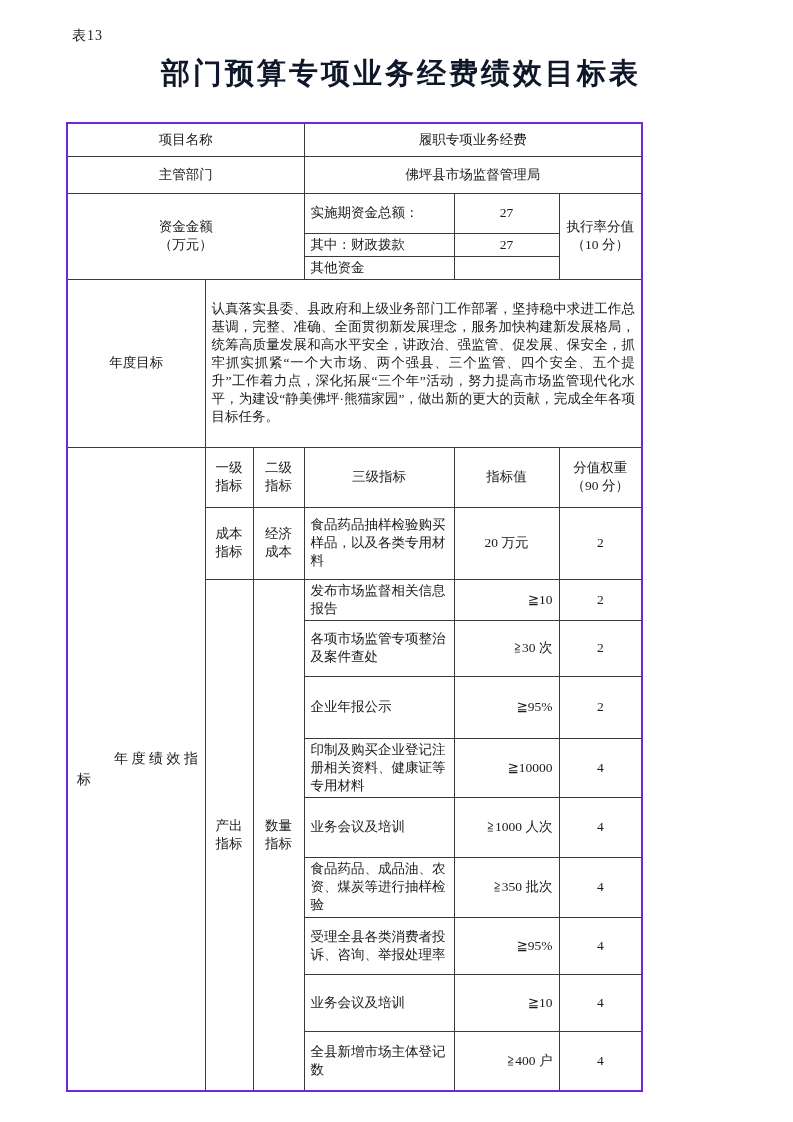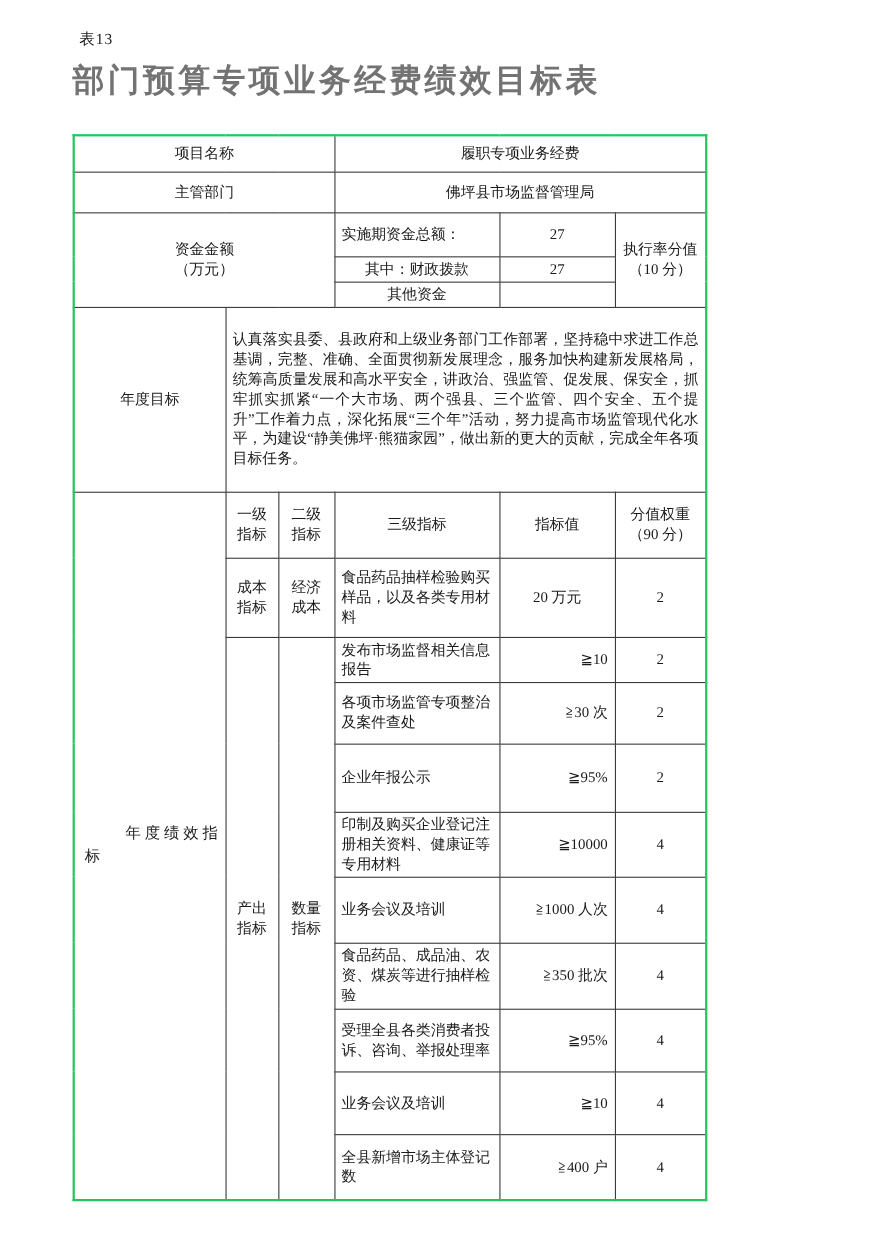"部门预算专项业务经费绩效目标表" .title { color: #737373 -> #0f172a; text-align: left -> right }
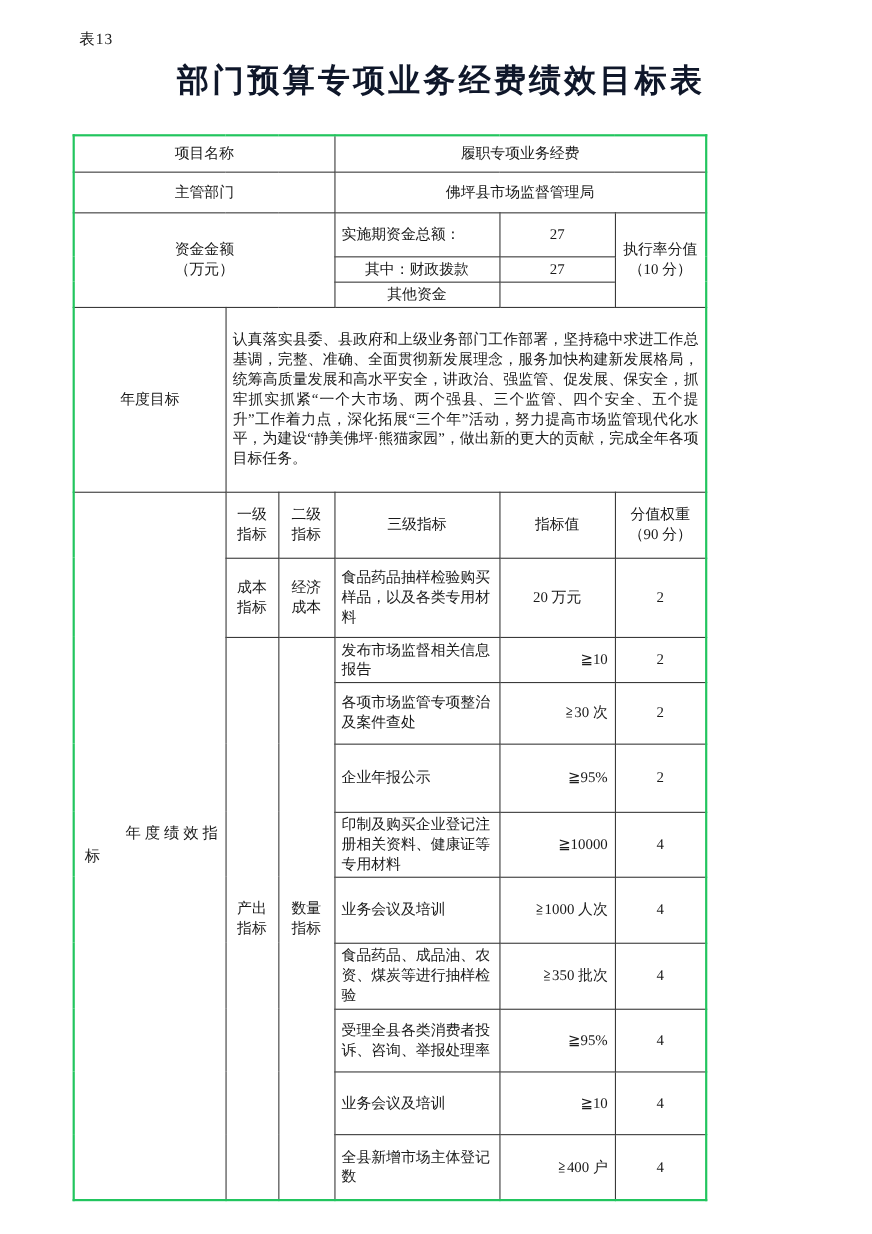"项目名称" table.main { border: 2px solid #22c55e -> 2px solid #6d28d9 }
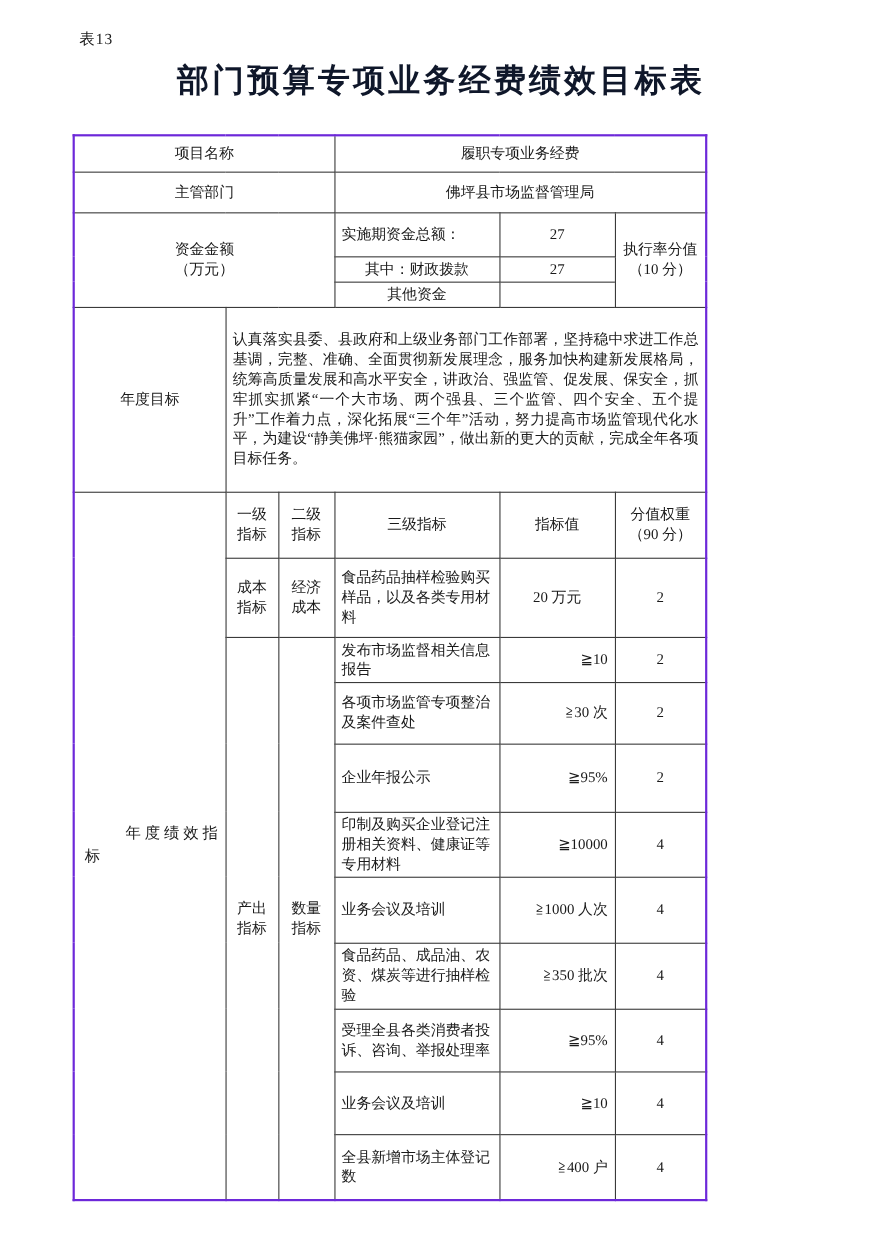"其中：财政拨款" td.r { text-align: center -> left }
